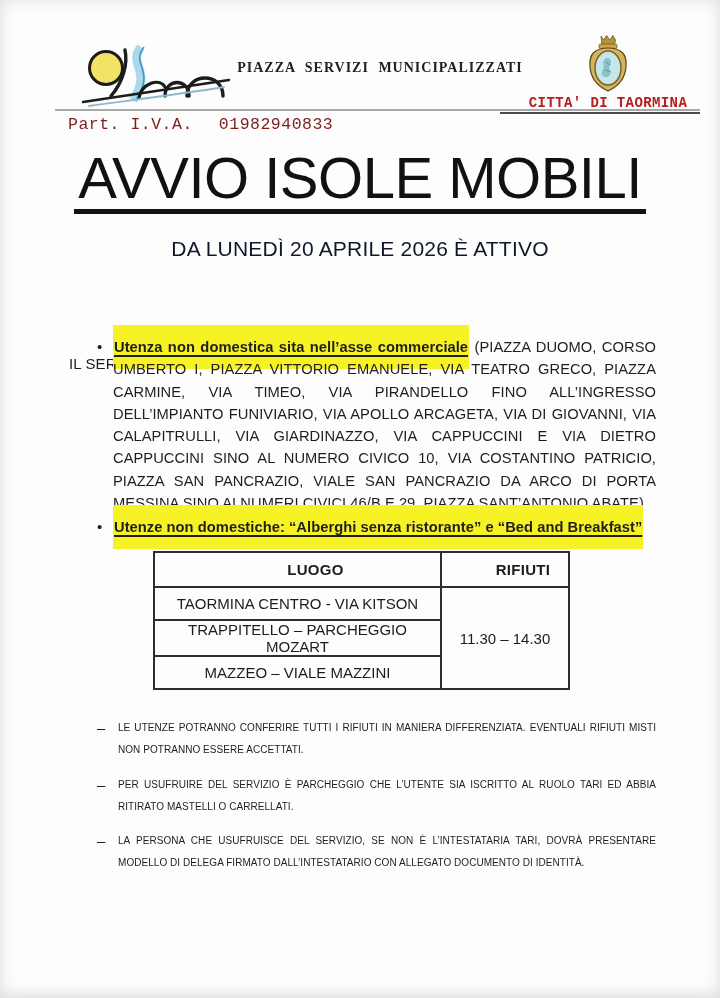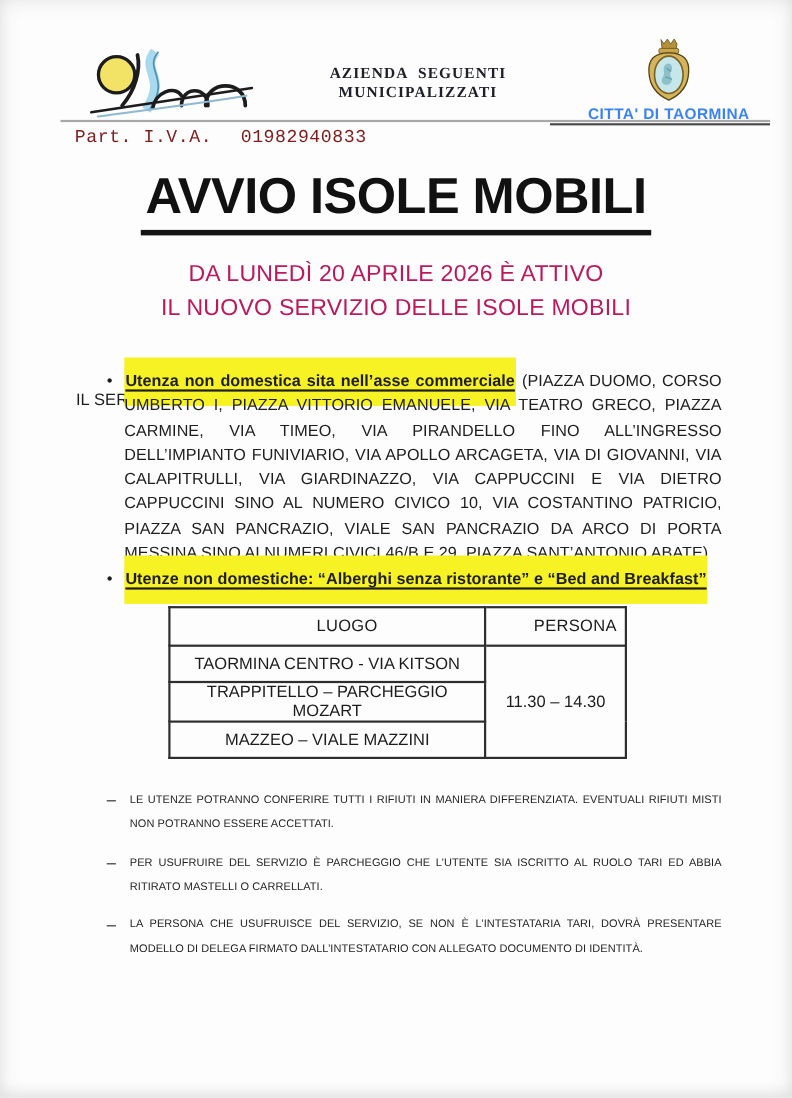"AZIENDA SEGUENTI MUNICIPALIZZATI" div { text: AZIENDA SEGUENTI -> PIAZZA SERVIZI }
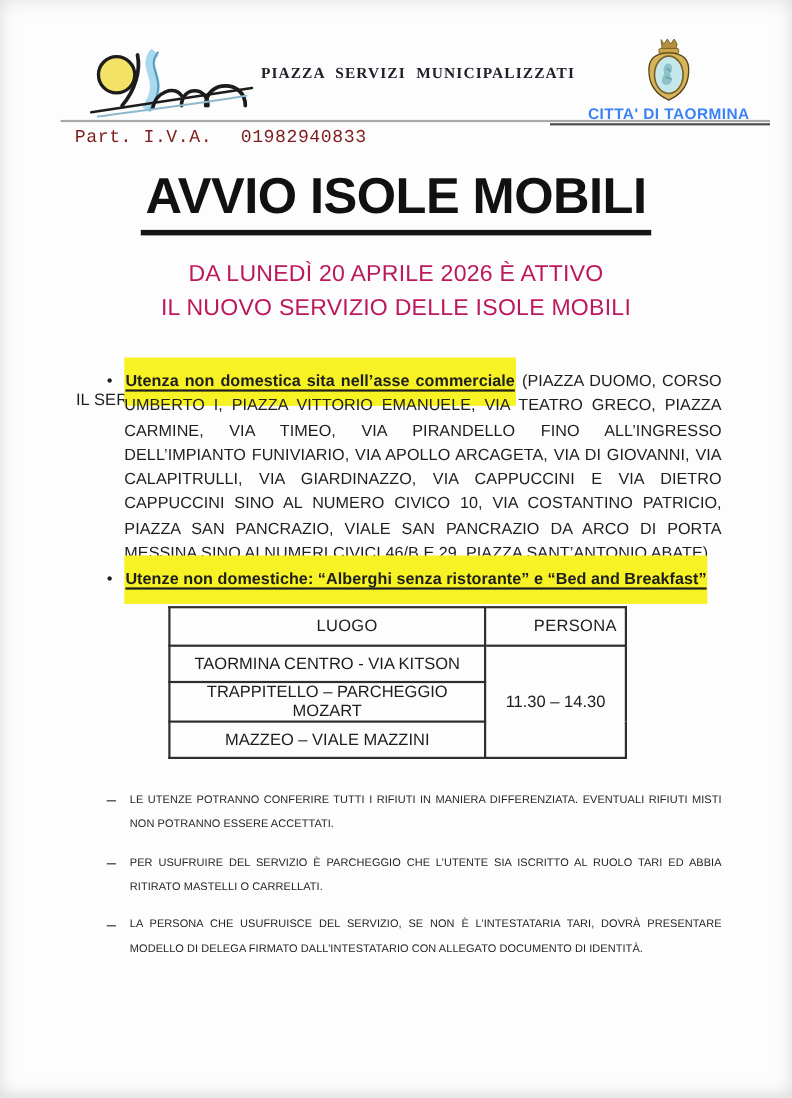"CITTA' DI TAORMINA" .city-label { color: #3b82f6 -> #b91c1c; font-family: Liberation Sans, sans-serif -> Liberation Mono, monospace }
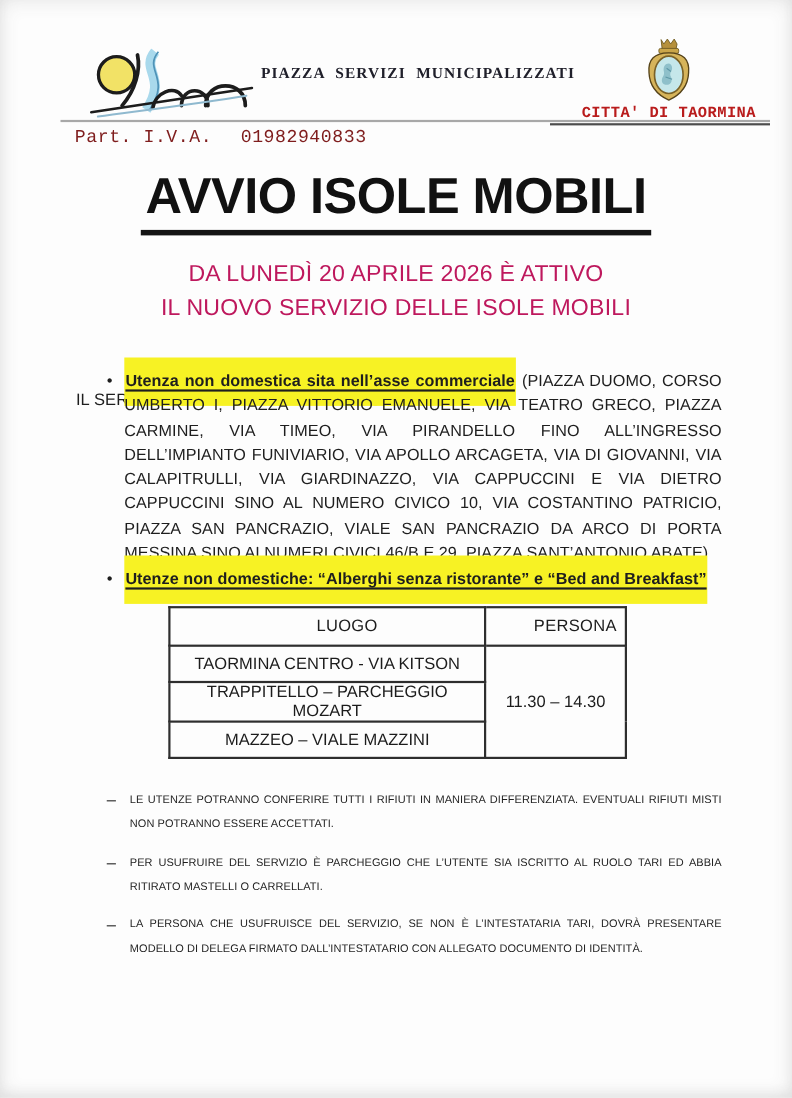"AVVIO ISOLE MOBILI" .title { font-size: 46px -> 58px; font-weight: 700 -> 400 }
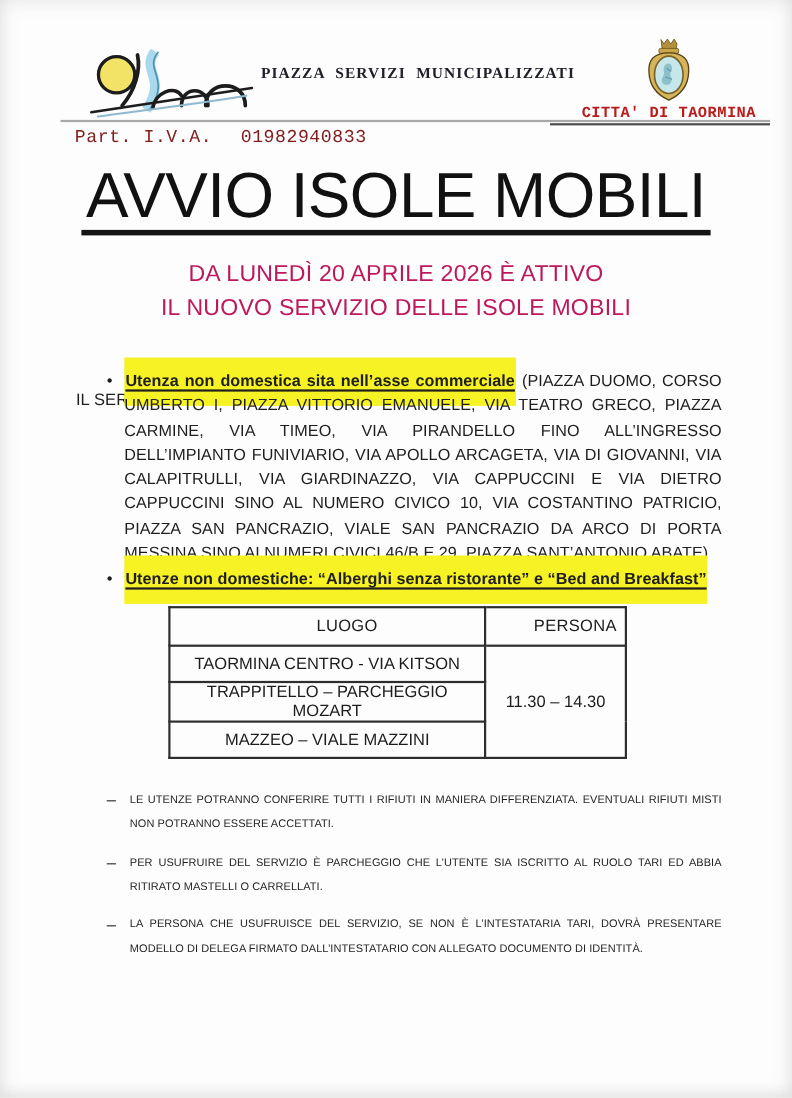"DA LUNEDÌ 20 APRILE 2026" .subtitle { color: #be185d -> #0f172a }
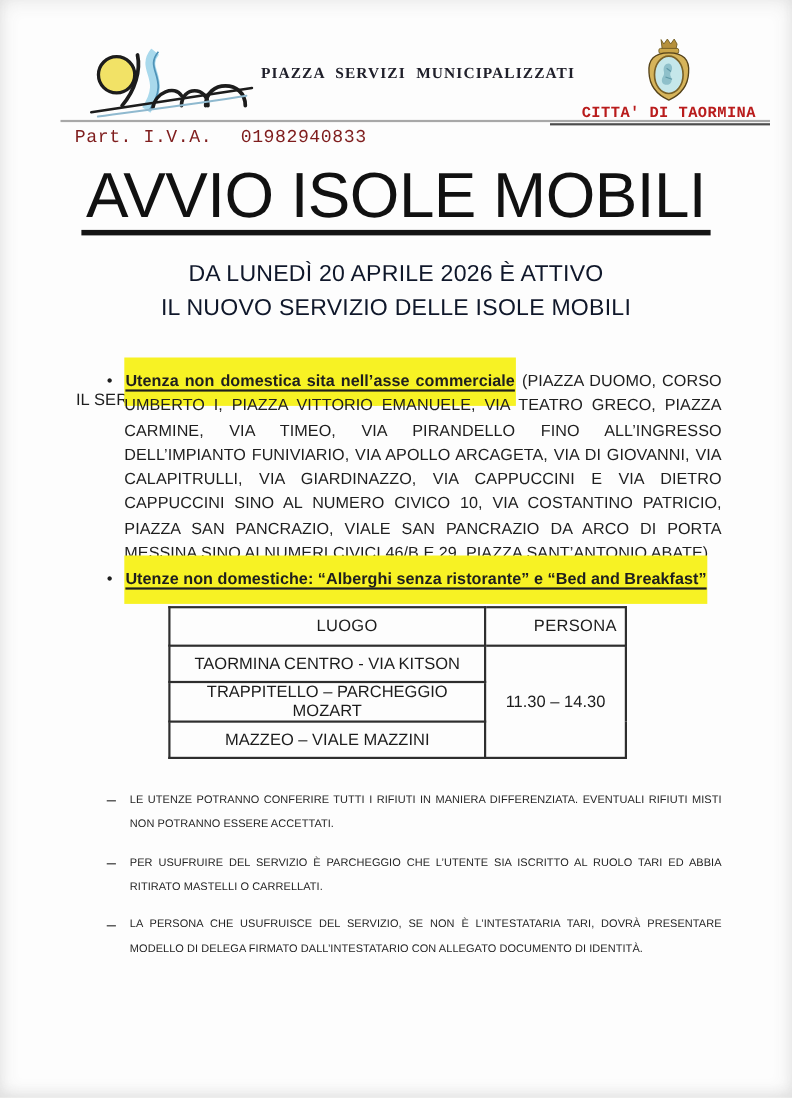"IL NUOVO SERVIZIO DELLE ISOLE" div { html: <div>IL NUOVO SERVIZIO DELLE ISOLE MOBILI</div> -> none }
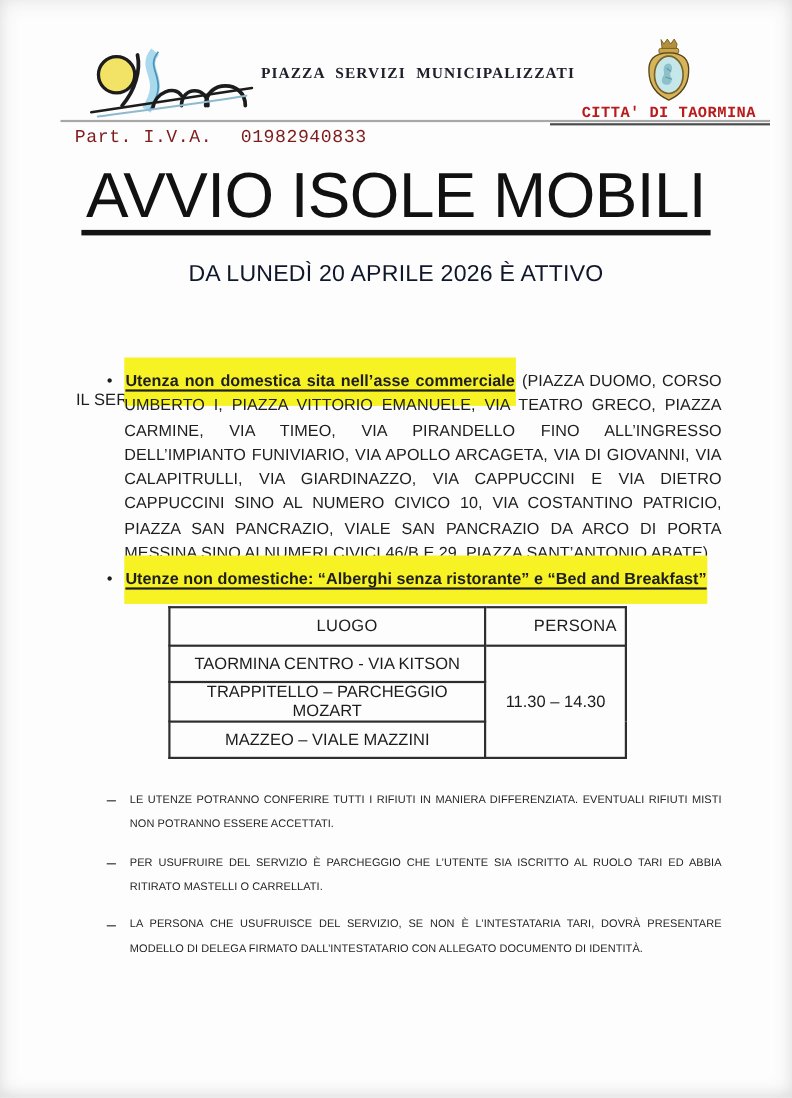"LUOGO" table.schedule th { font-weight: 400 -> 700 }
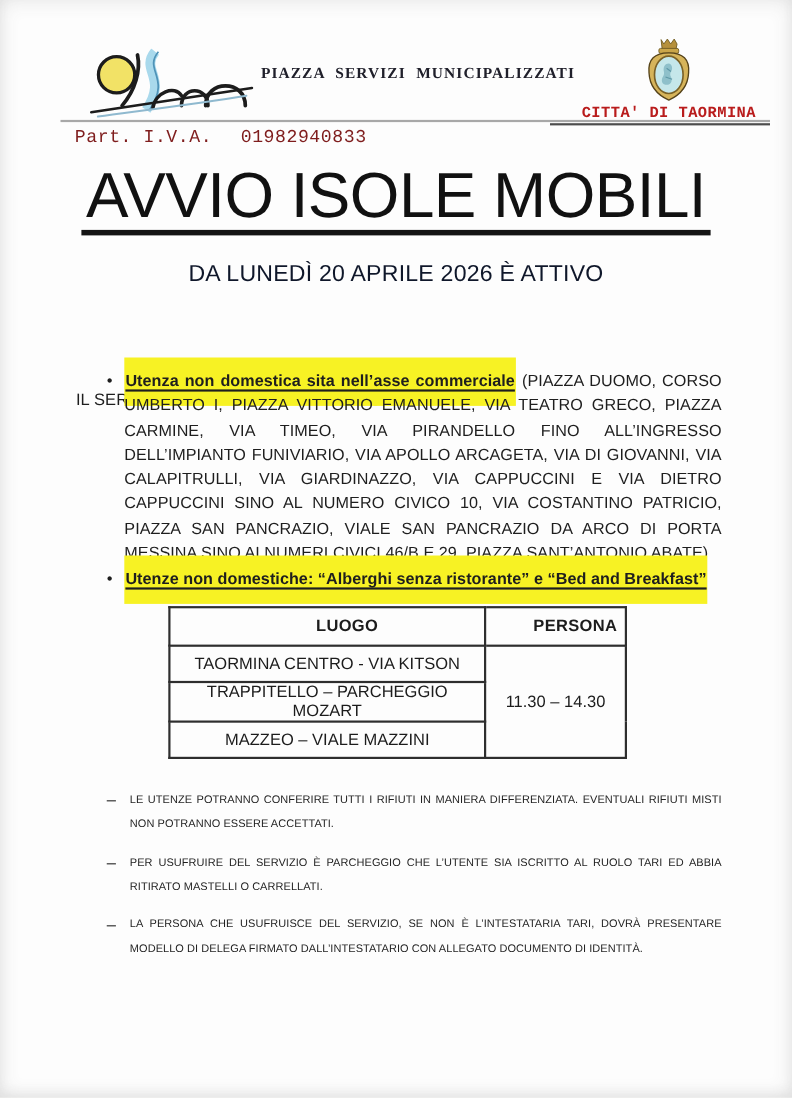"PERSONA" th { text: PERSONA -> RIFIUTI }
